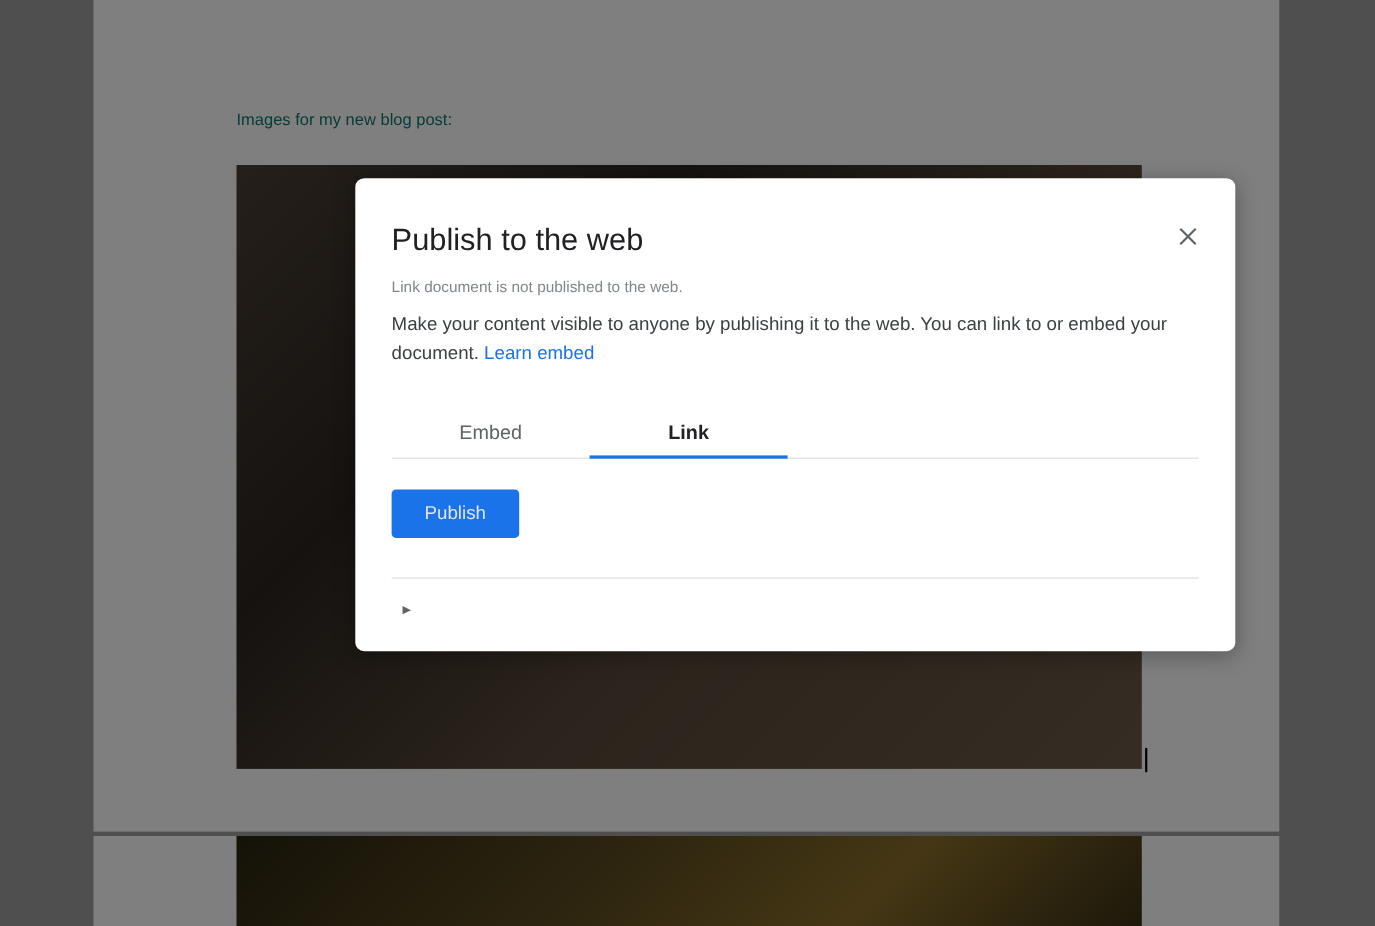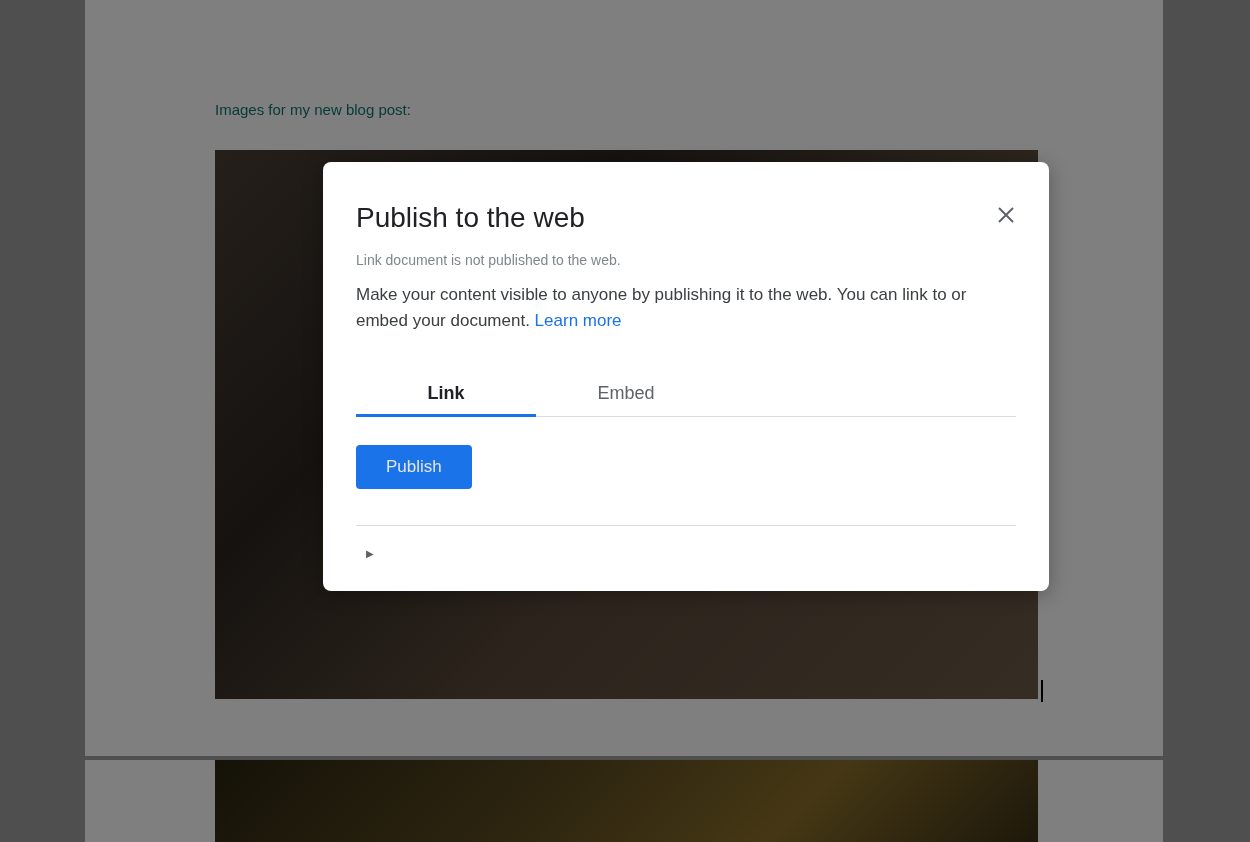"Publish to the web" .modal { width: 726px -> 800px }
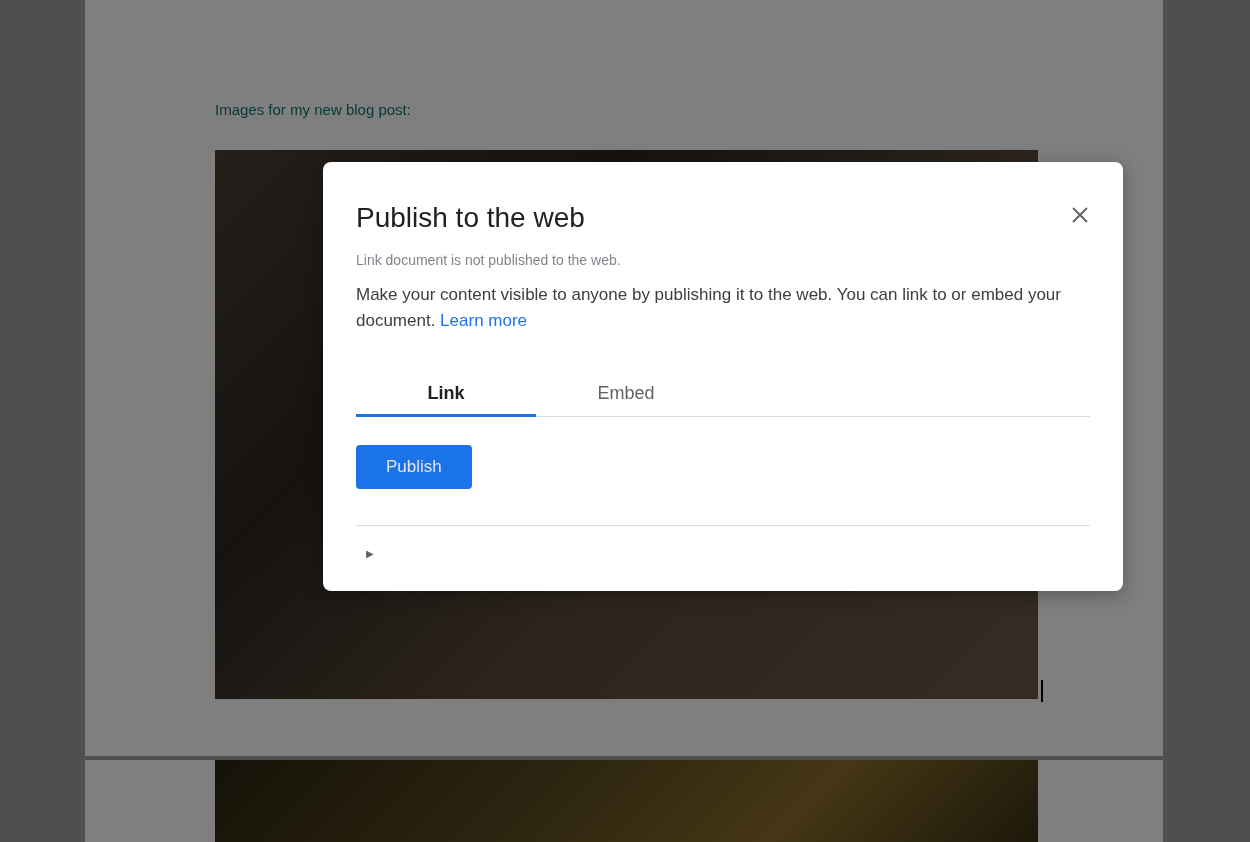"Learn more" span.learn-more { text: more -> embed }
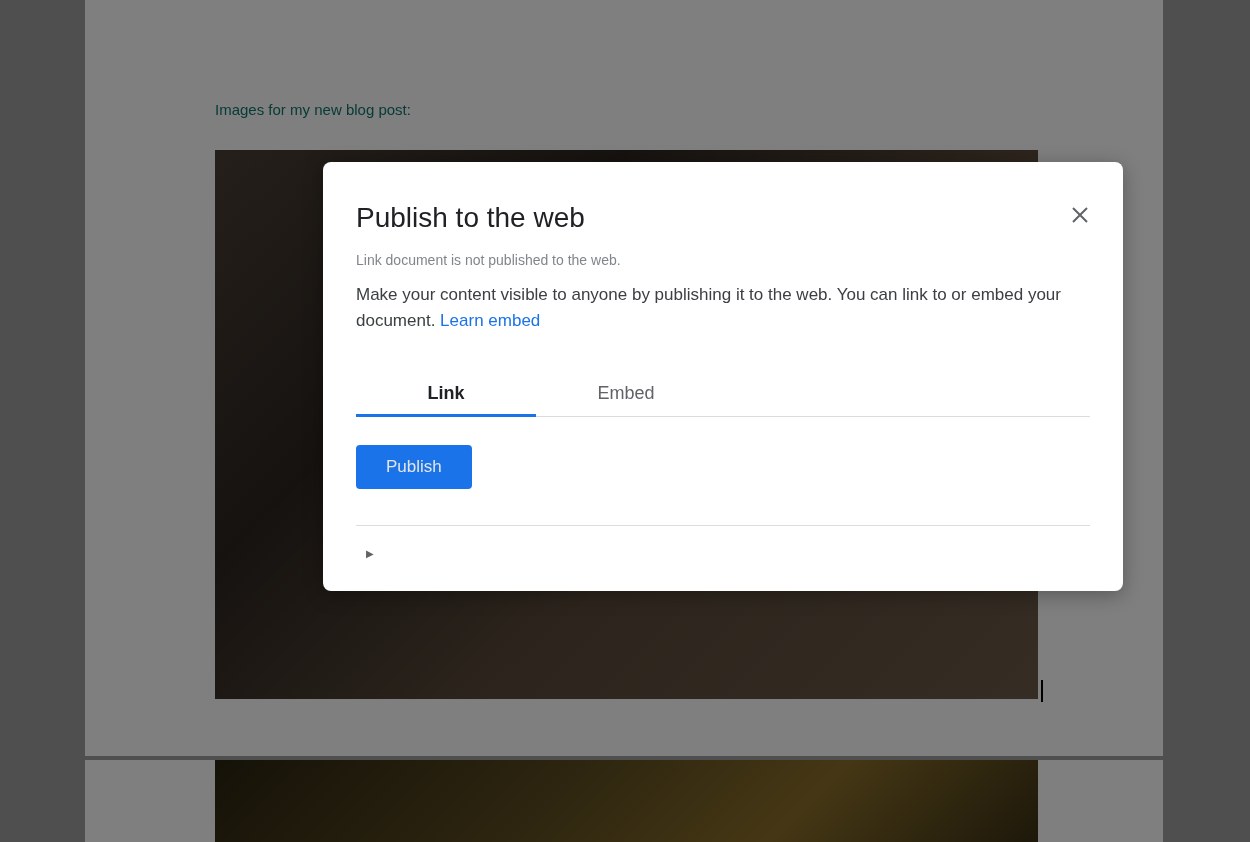"Link" div.tab { order: before "Embed" -> after "Embed" }
